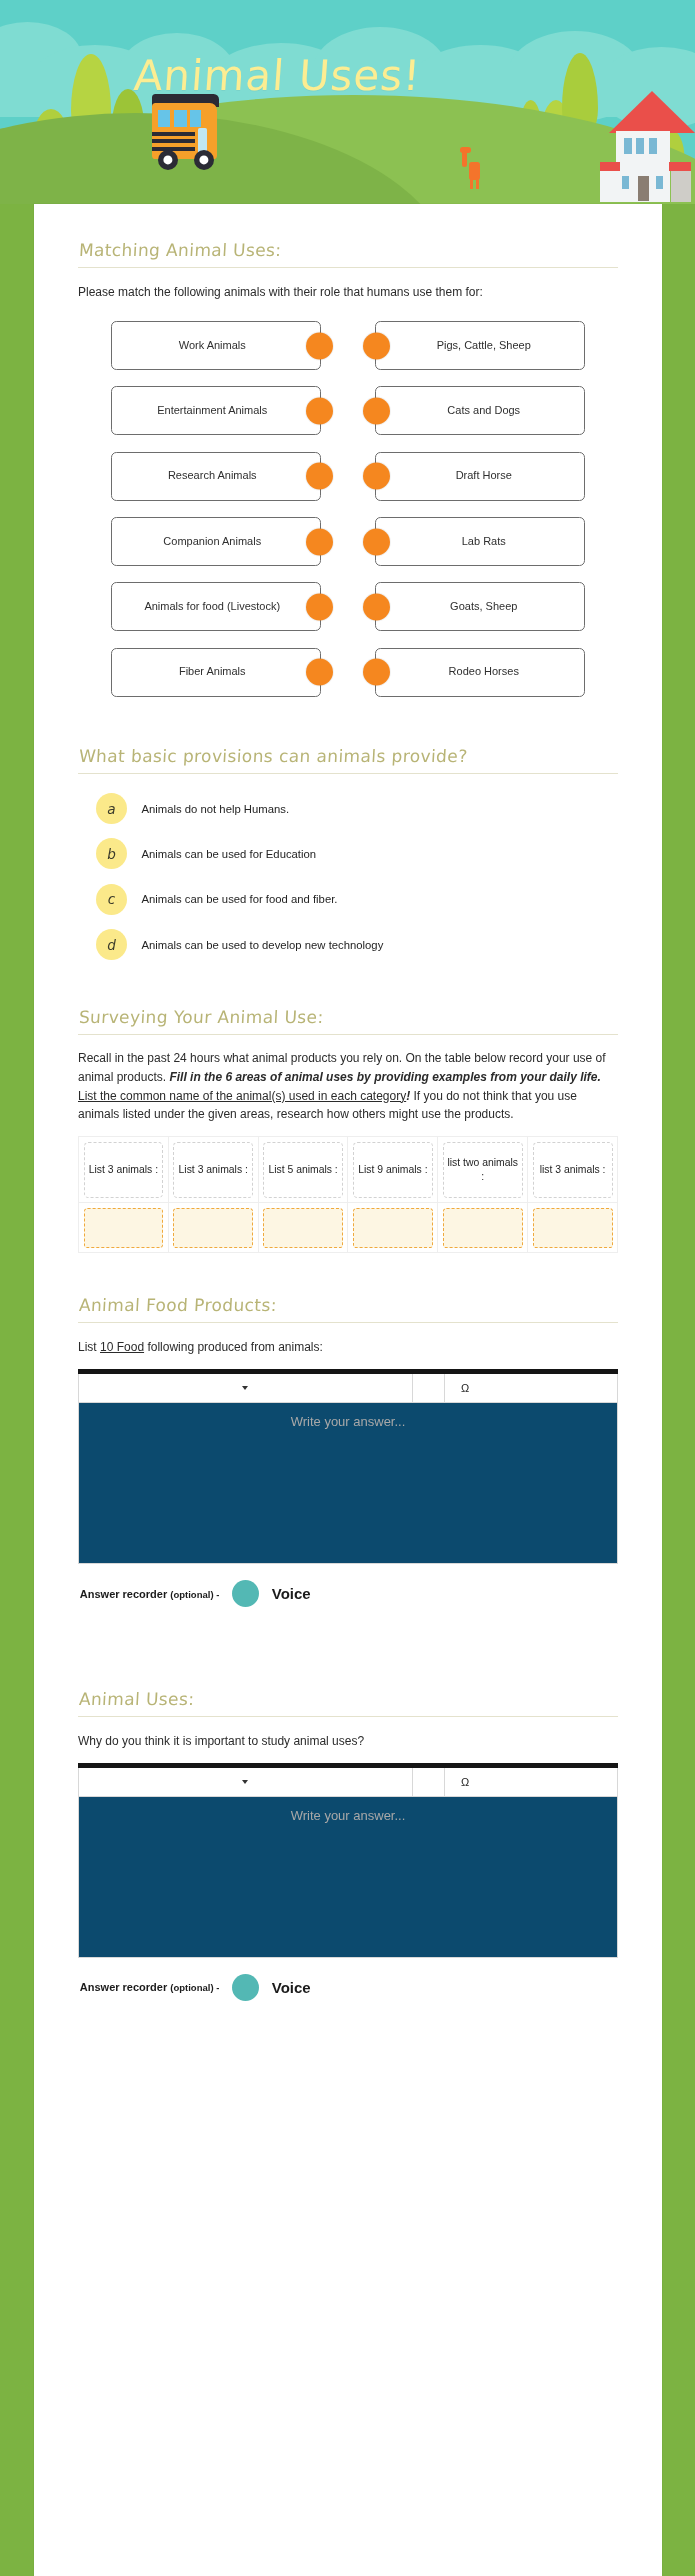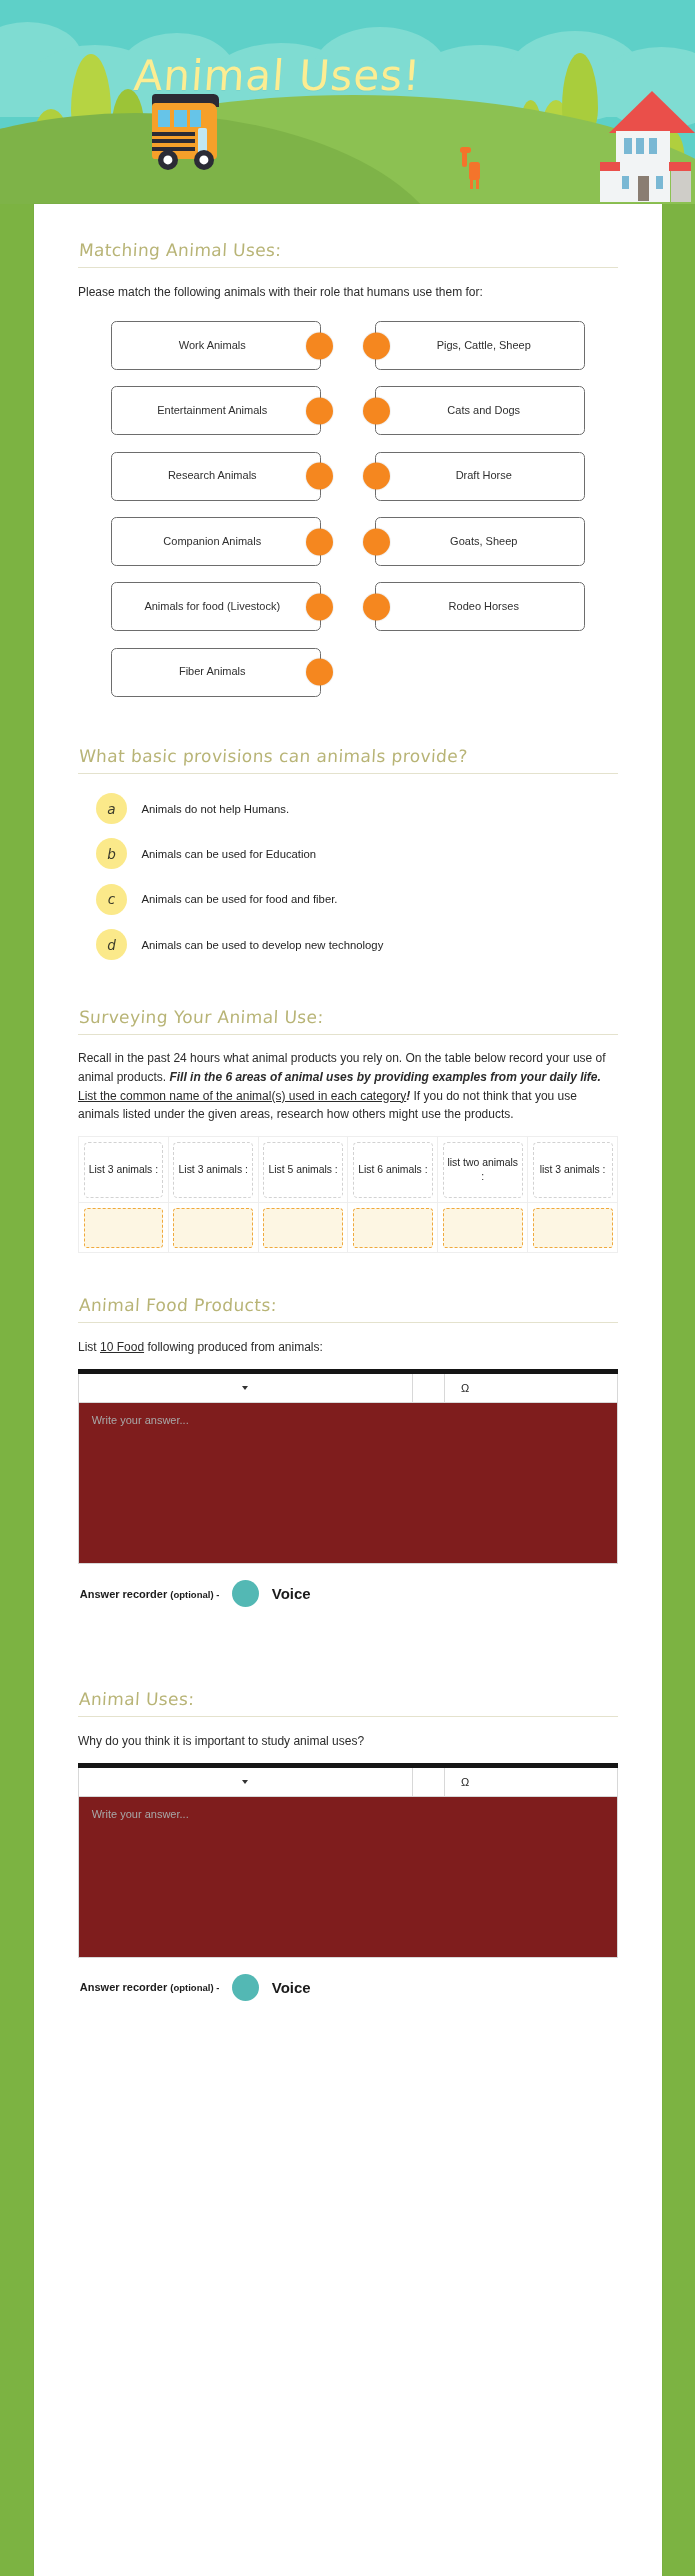"Lab Rats" div.match-item { html: none -> <div> <span></span> <span>Lab Rats</span> </div> }
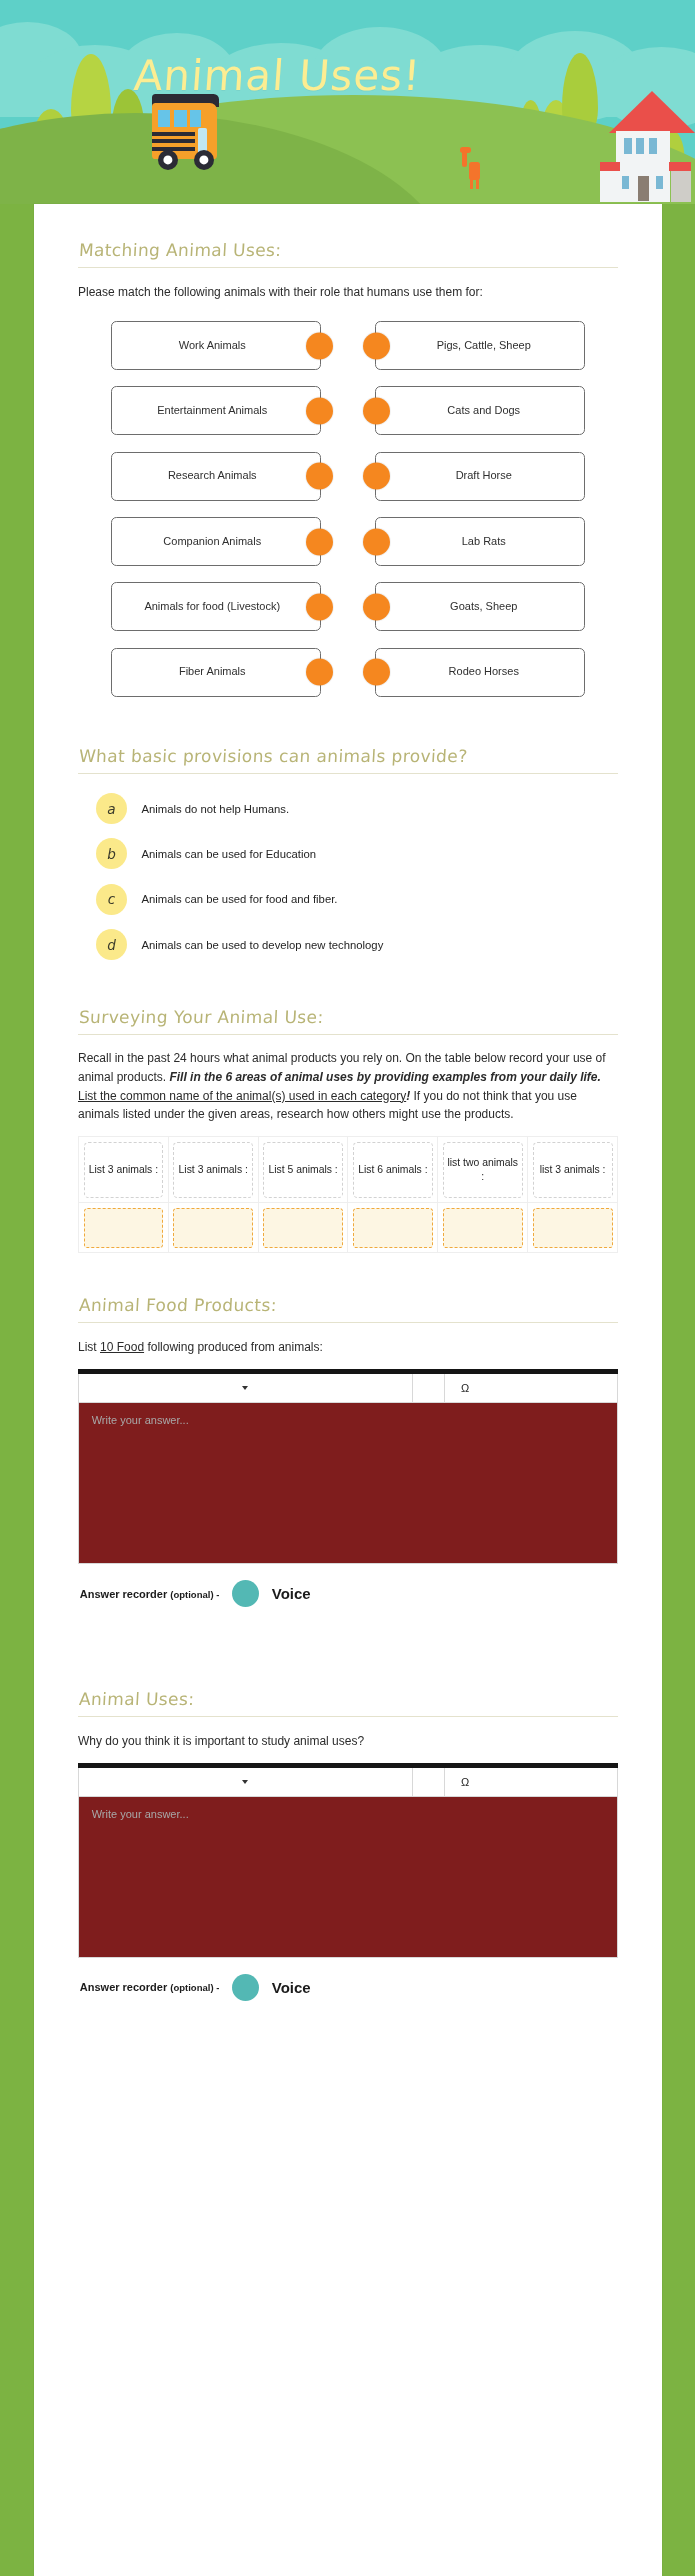"List 6 animals :" div.cell-dash { text: 6 -> 9 }
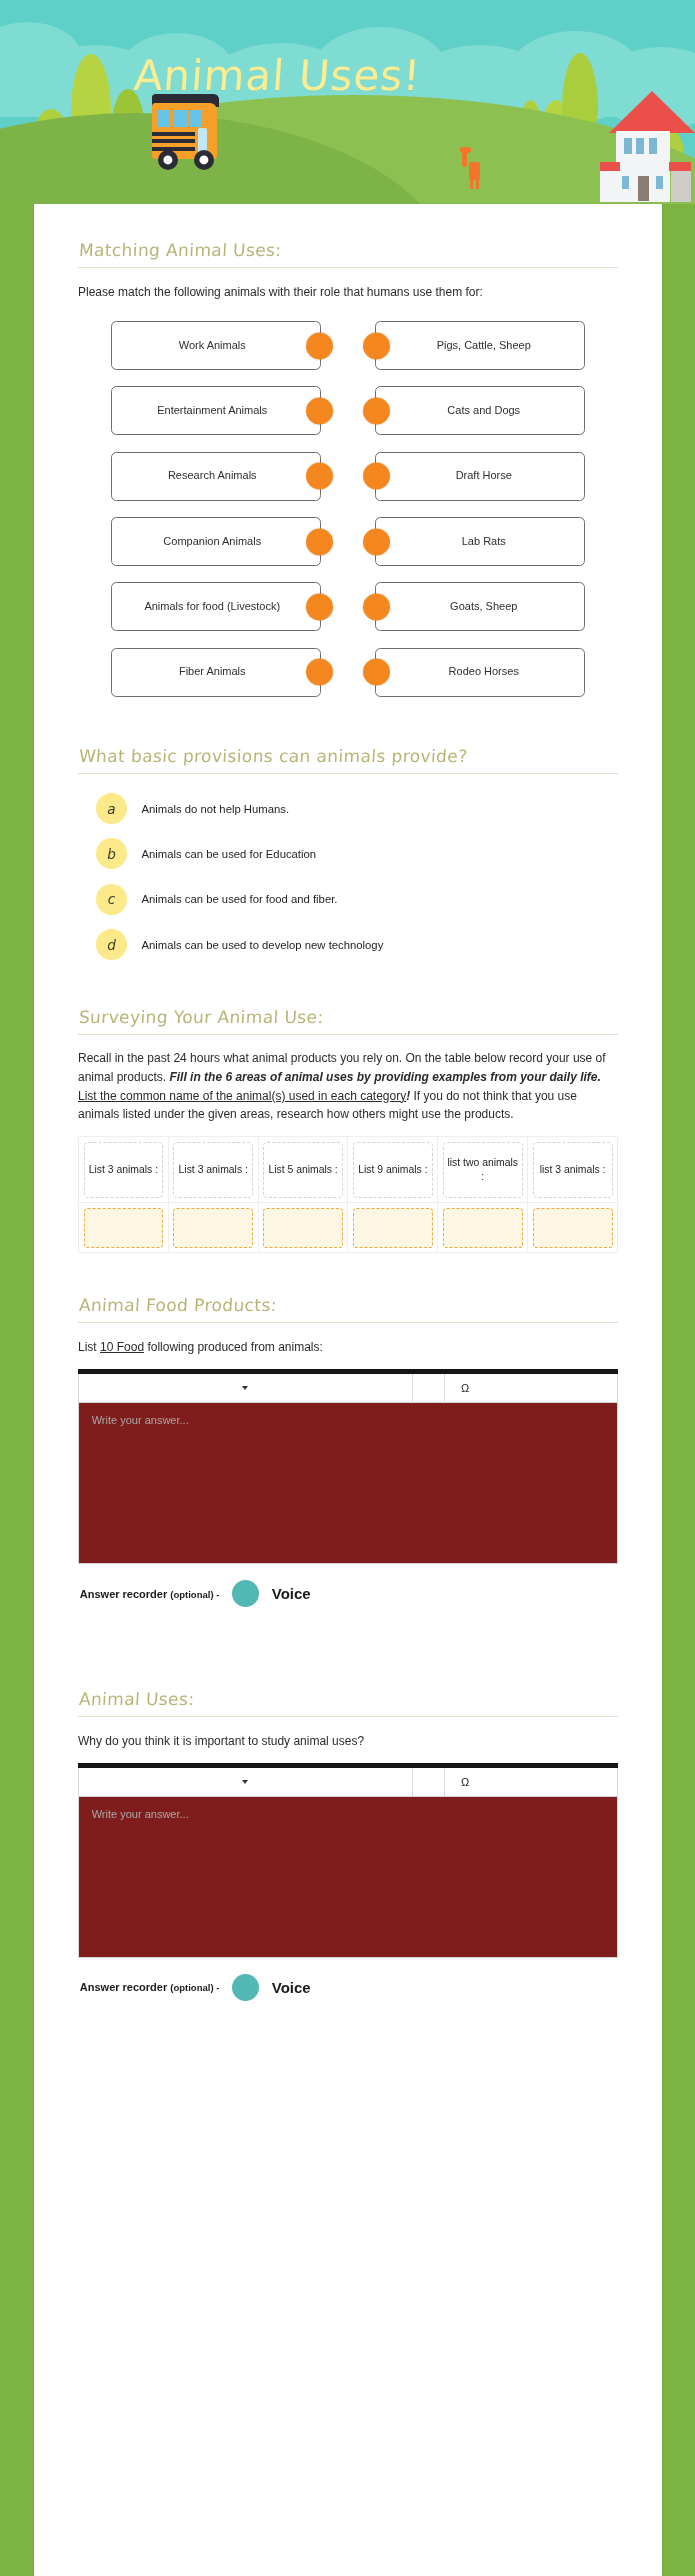"Write your answer..." .editor-area { background: #7f1d1d -> #0c4a6e; font-size: 11px -> 13px; text-align: none -> center }
